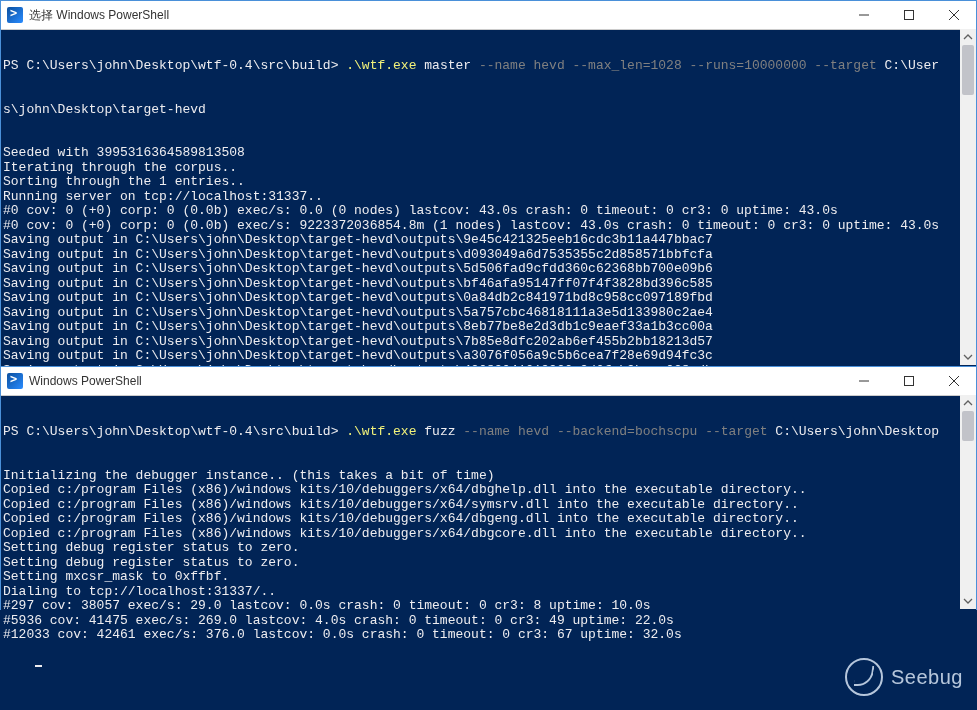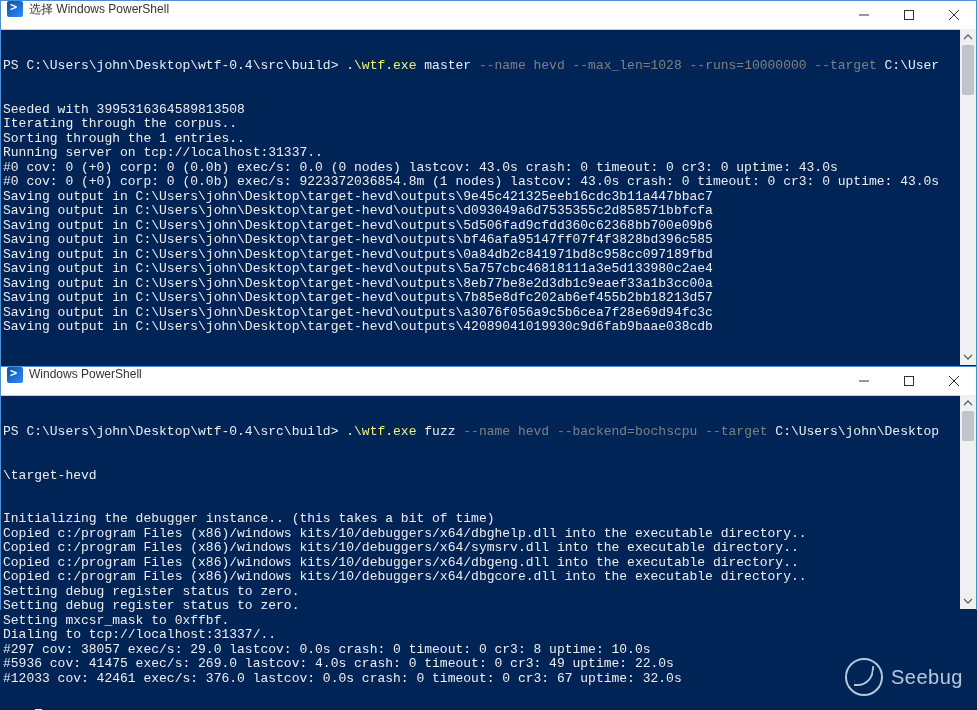"选择 Windows PowerShell" .titlebar { align-items: none -> center }
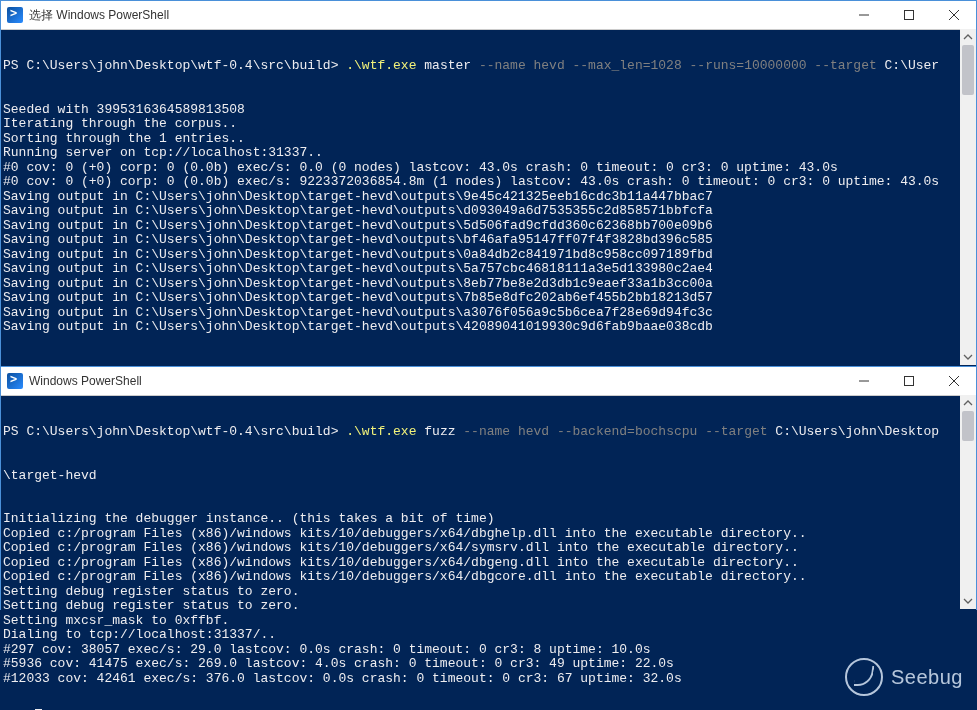"s\john\Desktop\target-hevd" div.line { html: none -> <div>s\john\Desktop\target-hevd</div> }
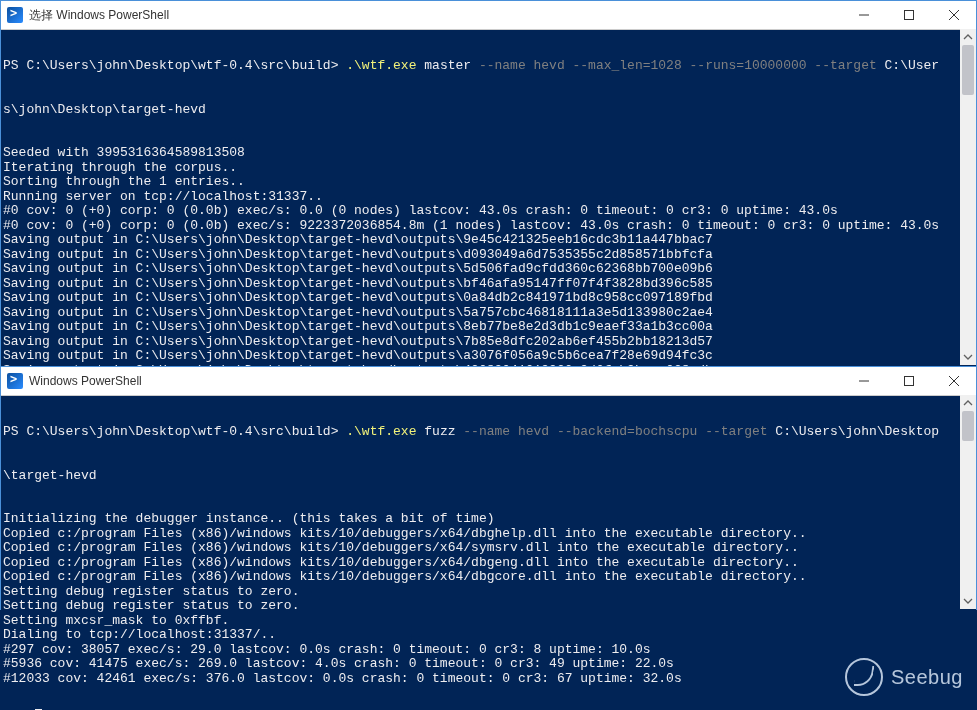"\target-hevd" div.line { html: <div>\target-hevd</div> -> none }
